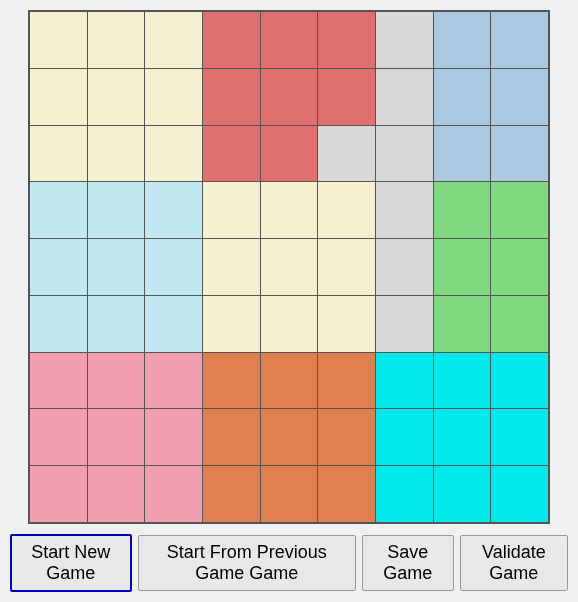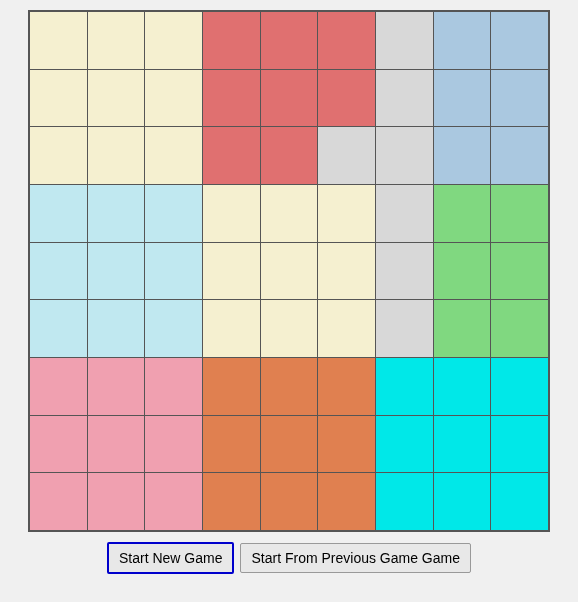"Start New Game" .game-button { font-size: 14px -> 18px }
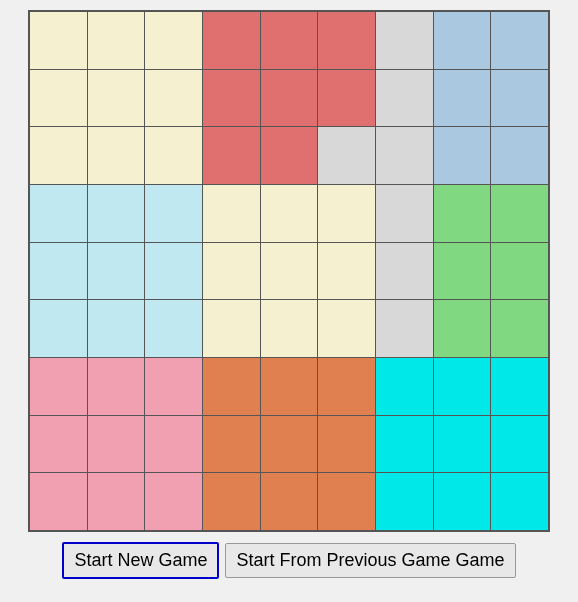"Save Game" button.game-button { html: none -> <button>Save Game</button> }
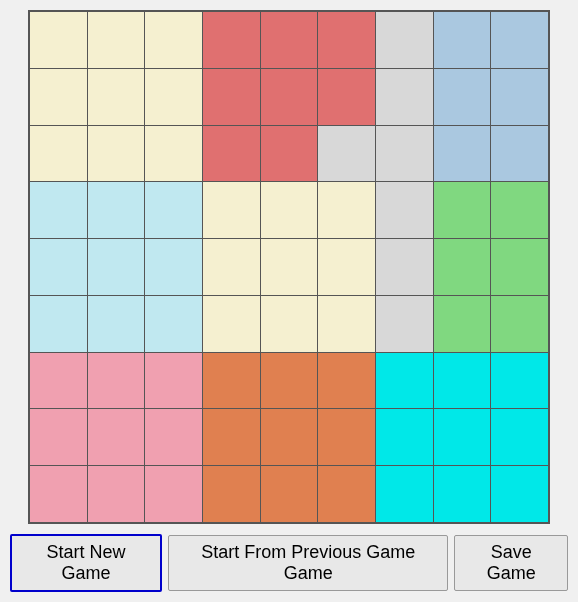"Validate Game" button.game-button { html: none -> <button>Validate Game</button> }
